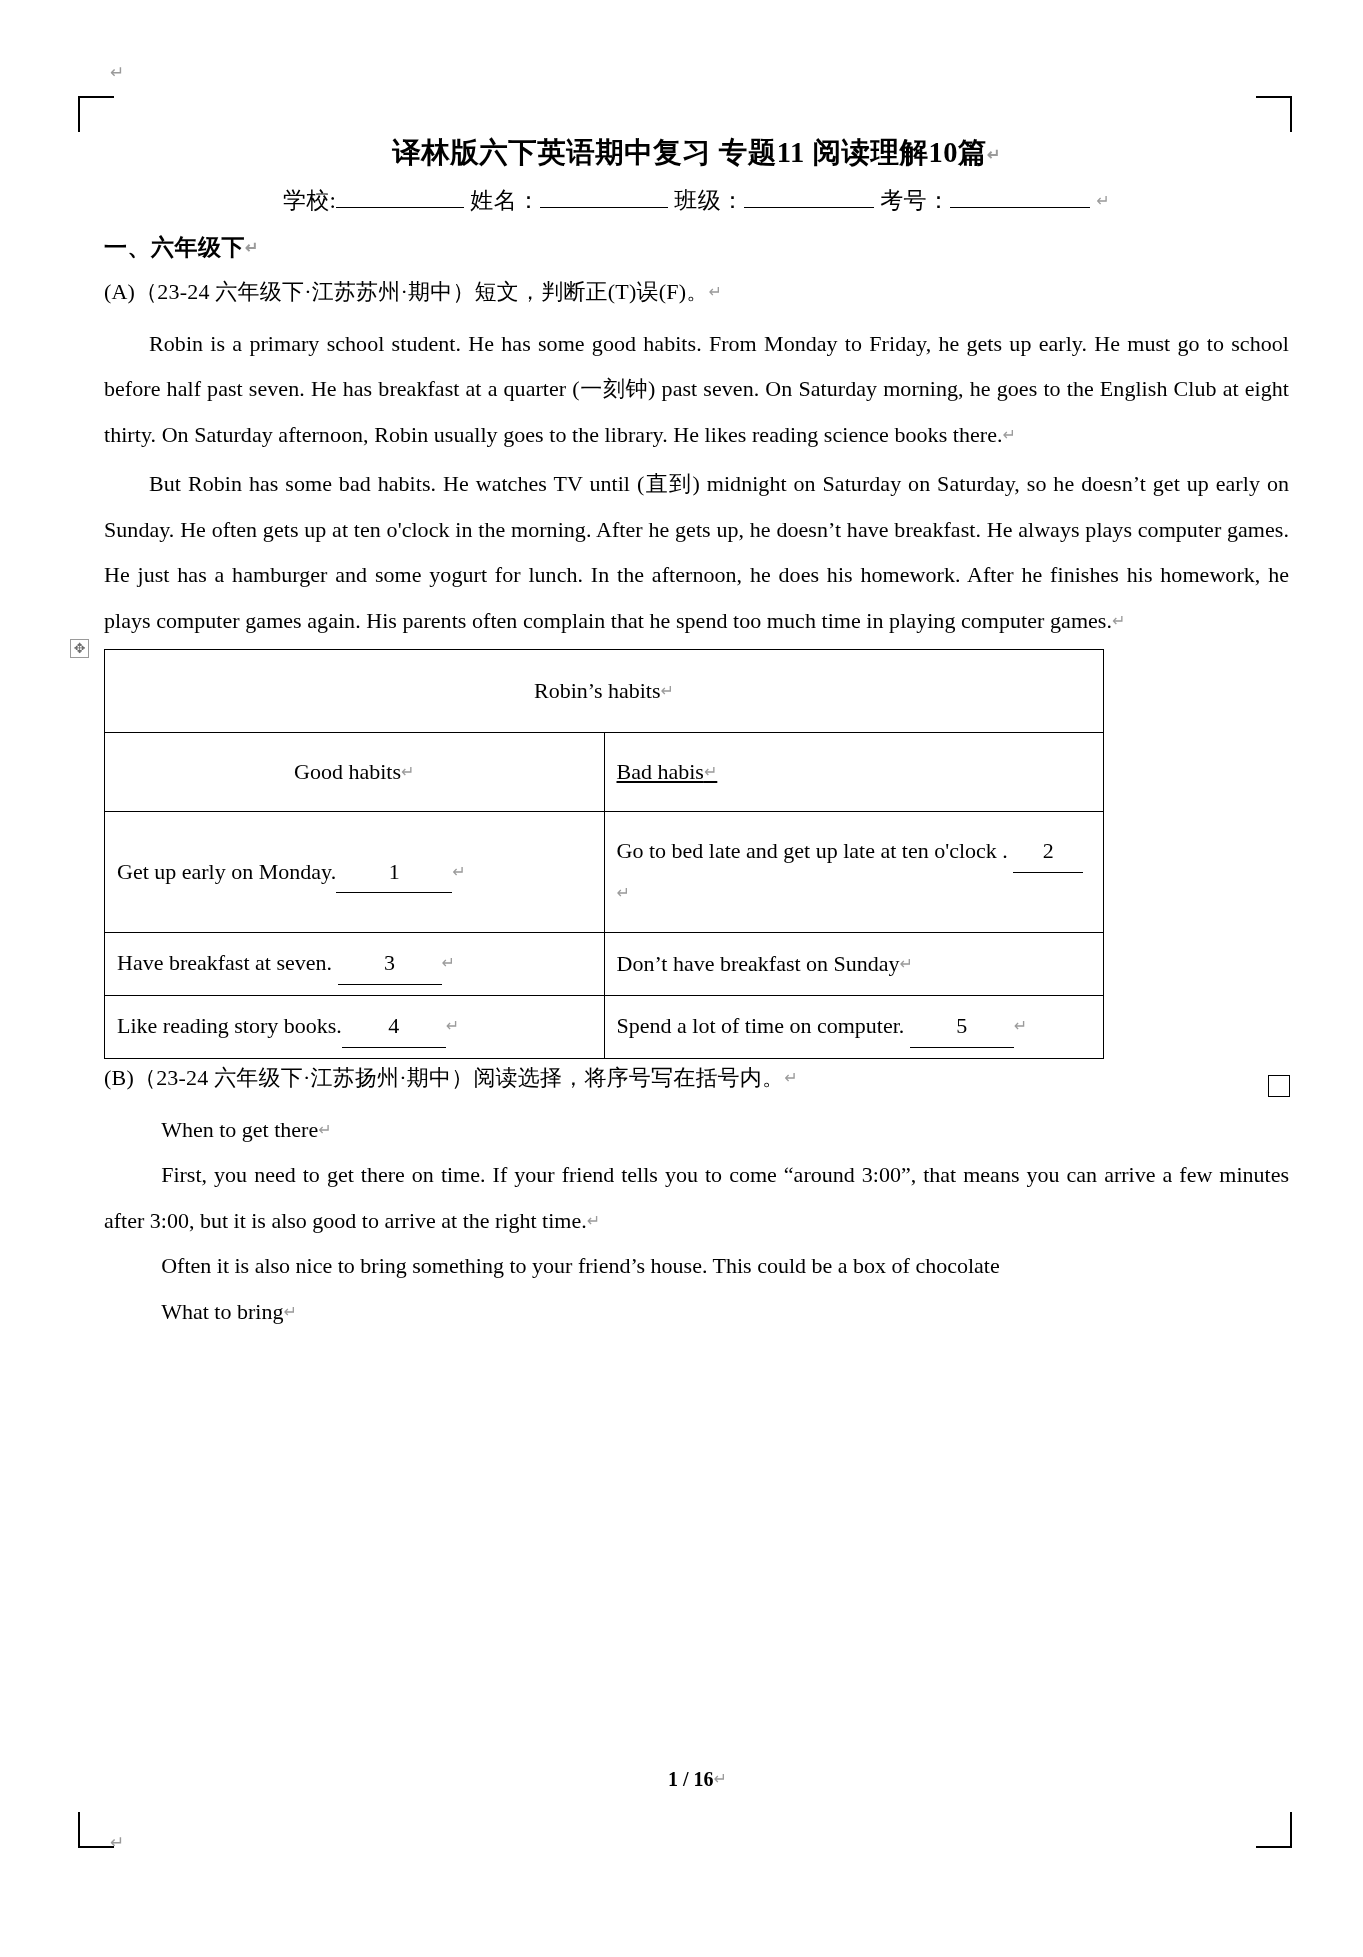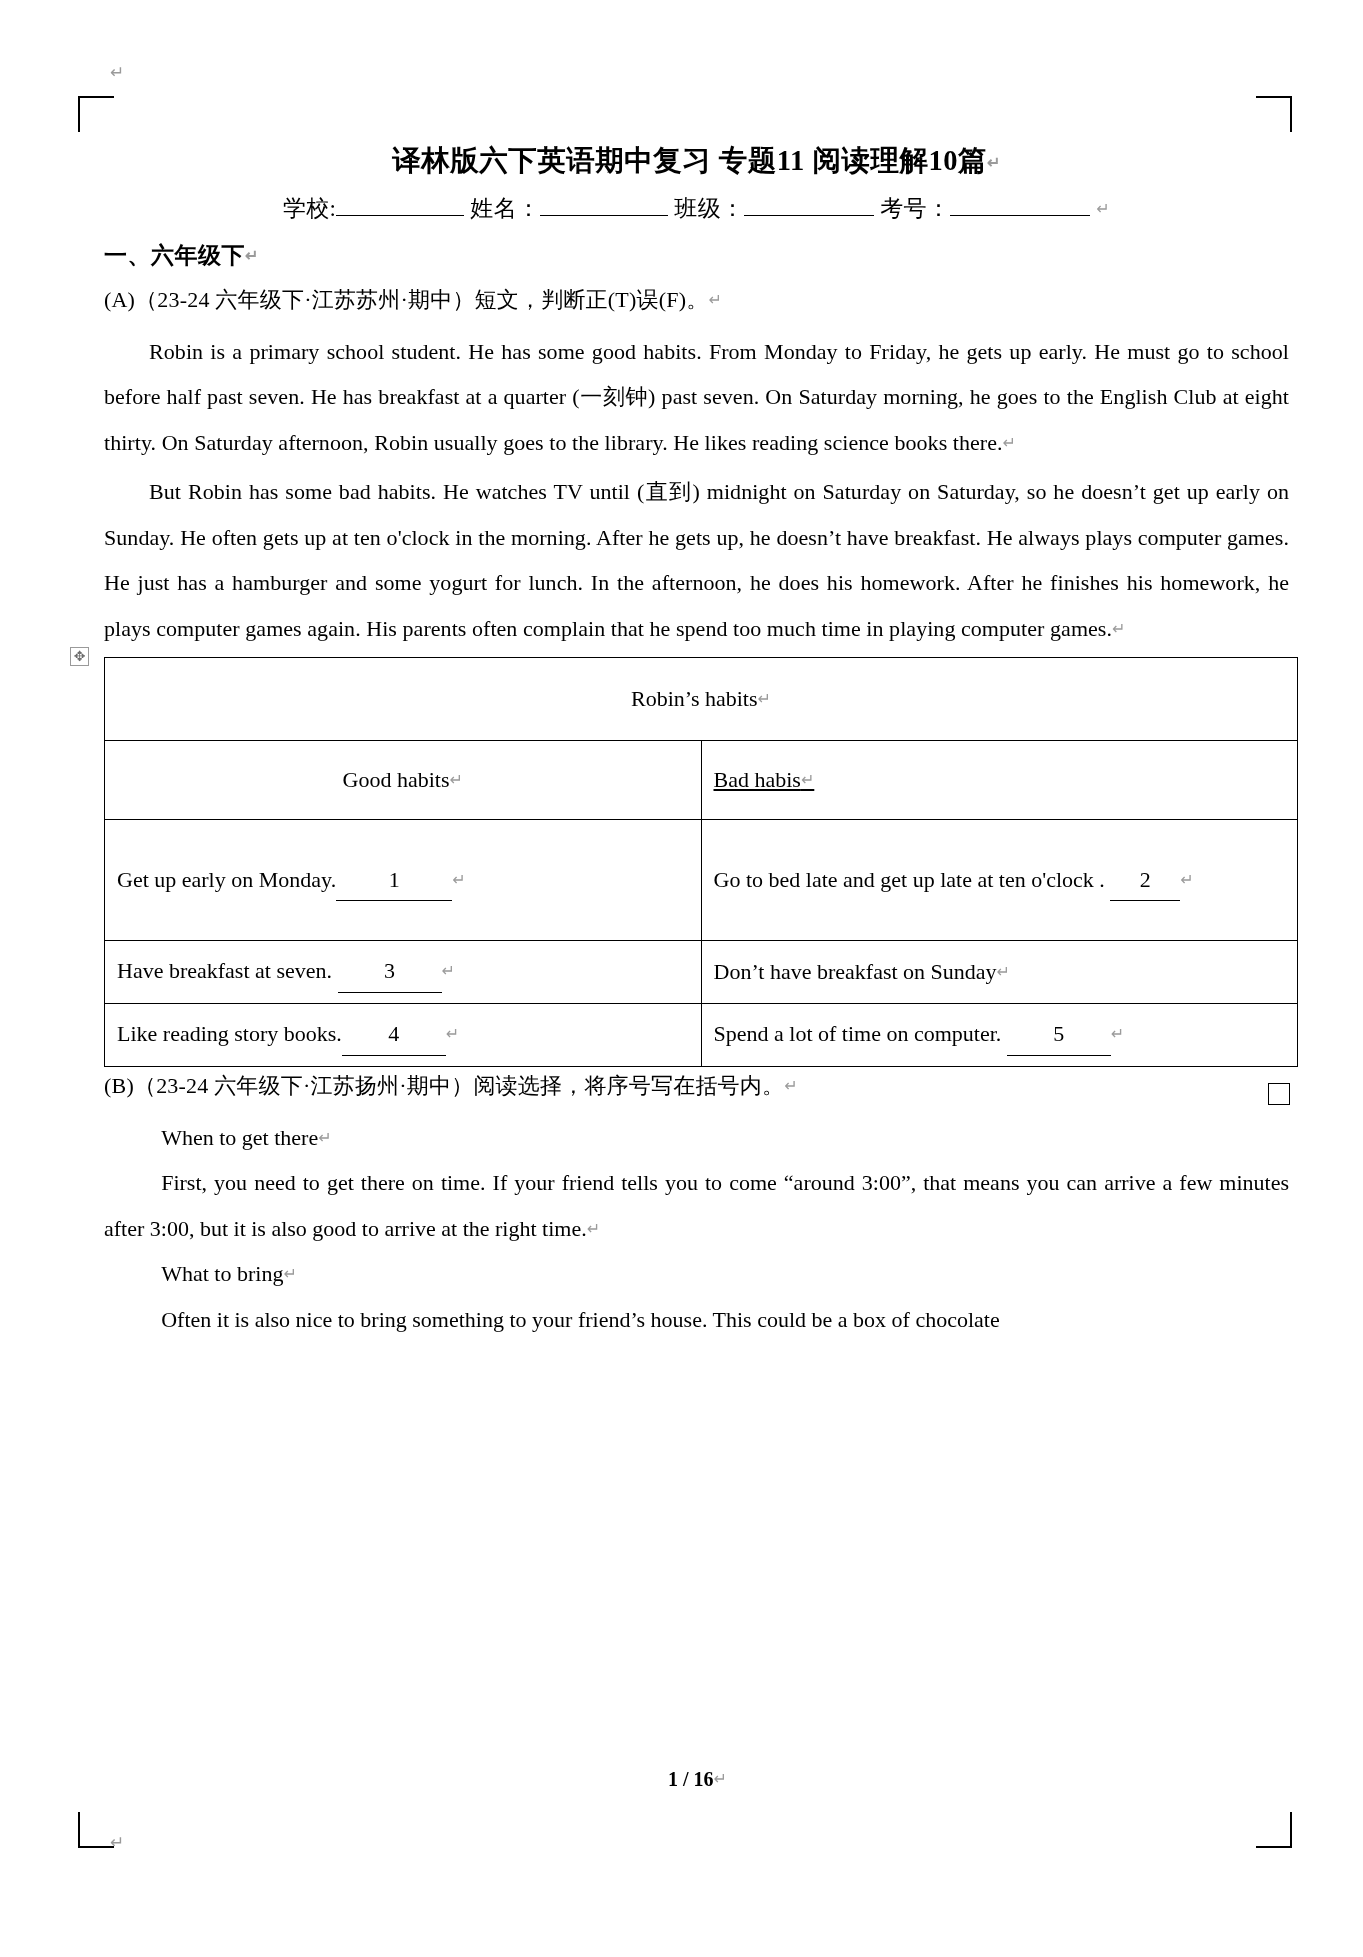"译林版六下英语期中复习 专题11 阅读理解10篇↵" .page { top: 140px -> 132px }
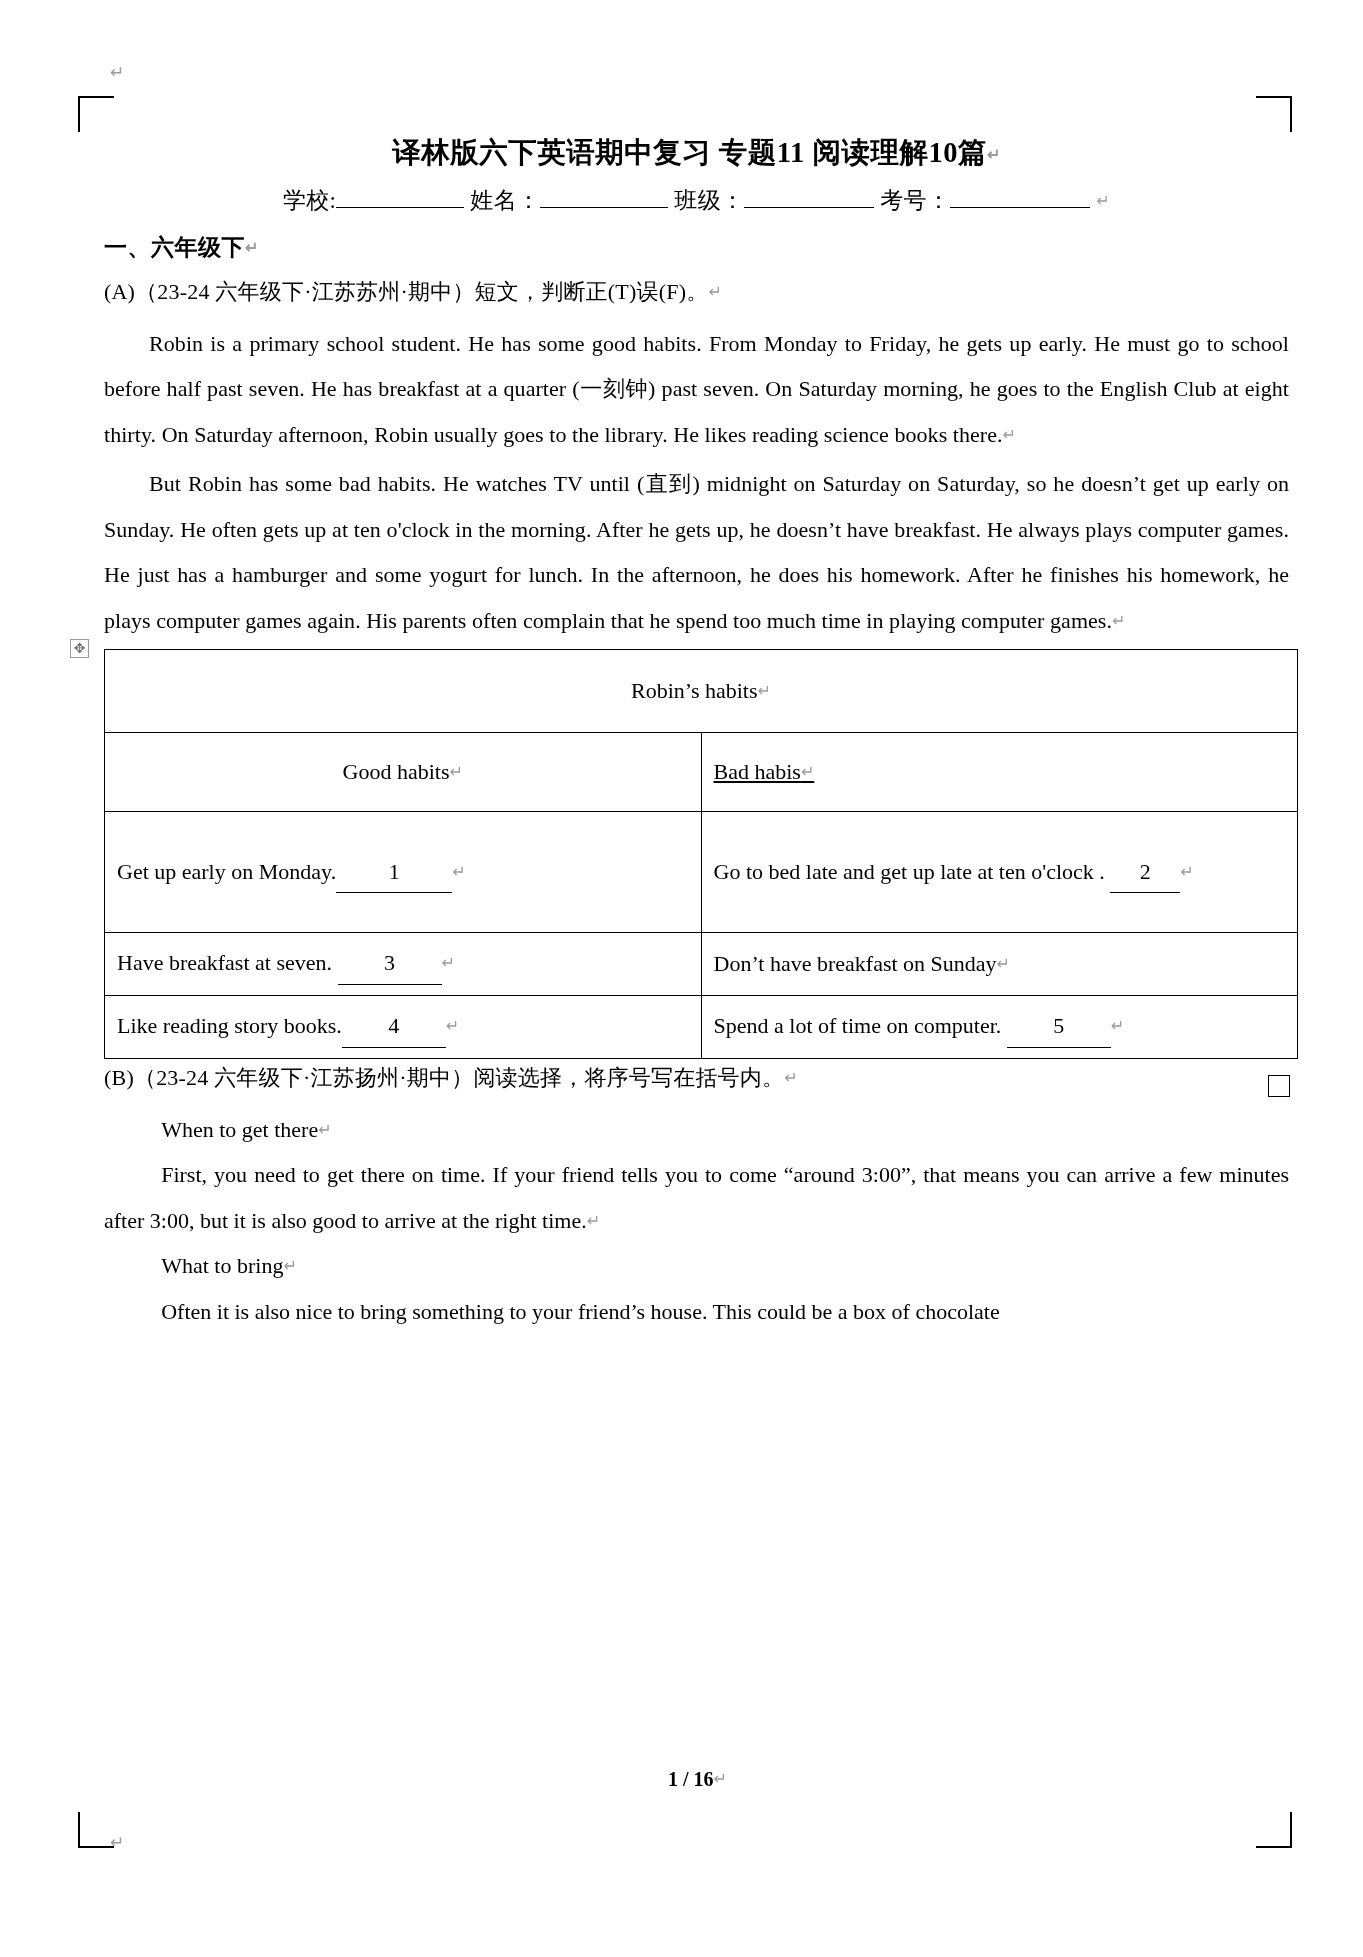"Robin’s habits↵" table.habits { width: 1194px -> 1000px }
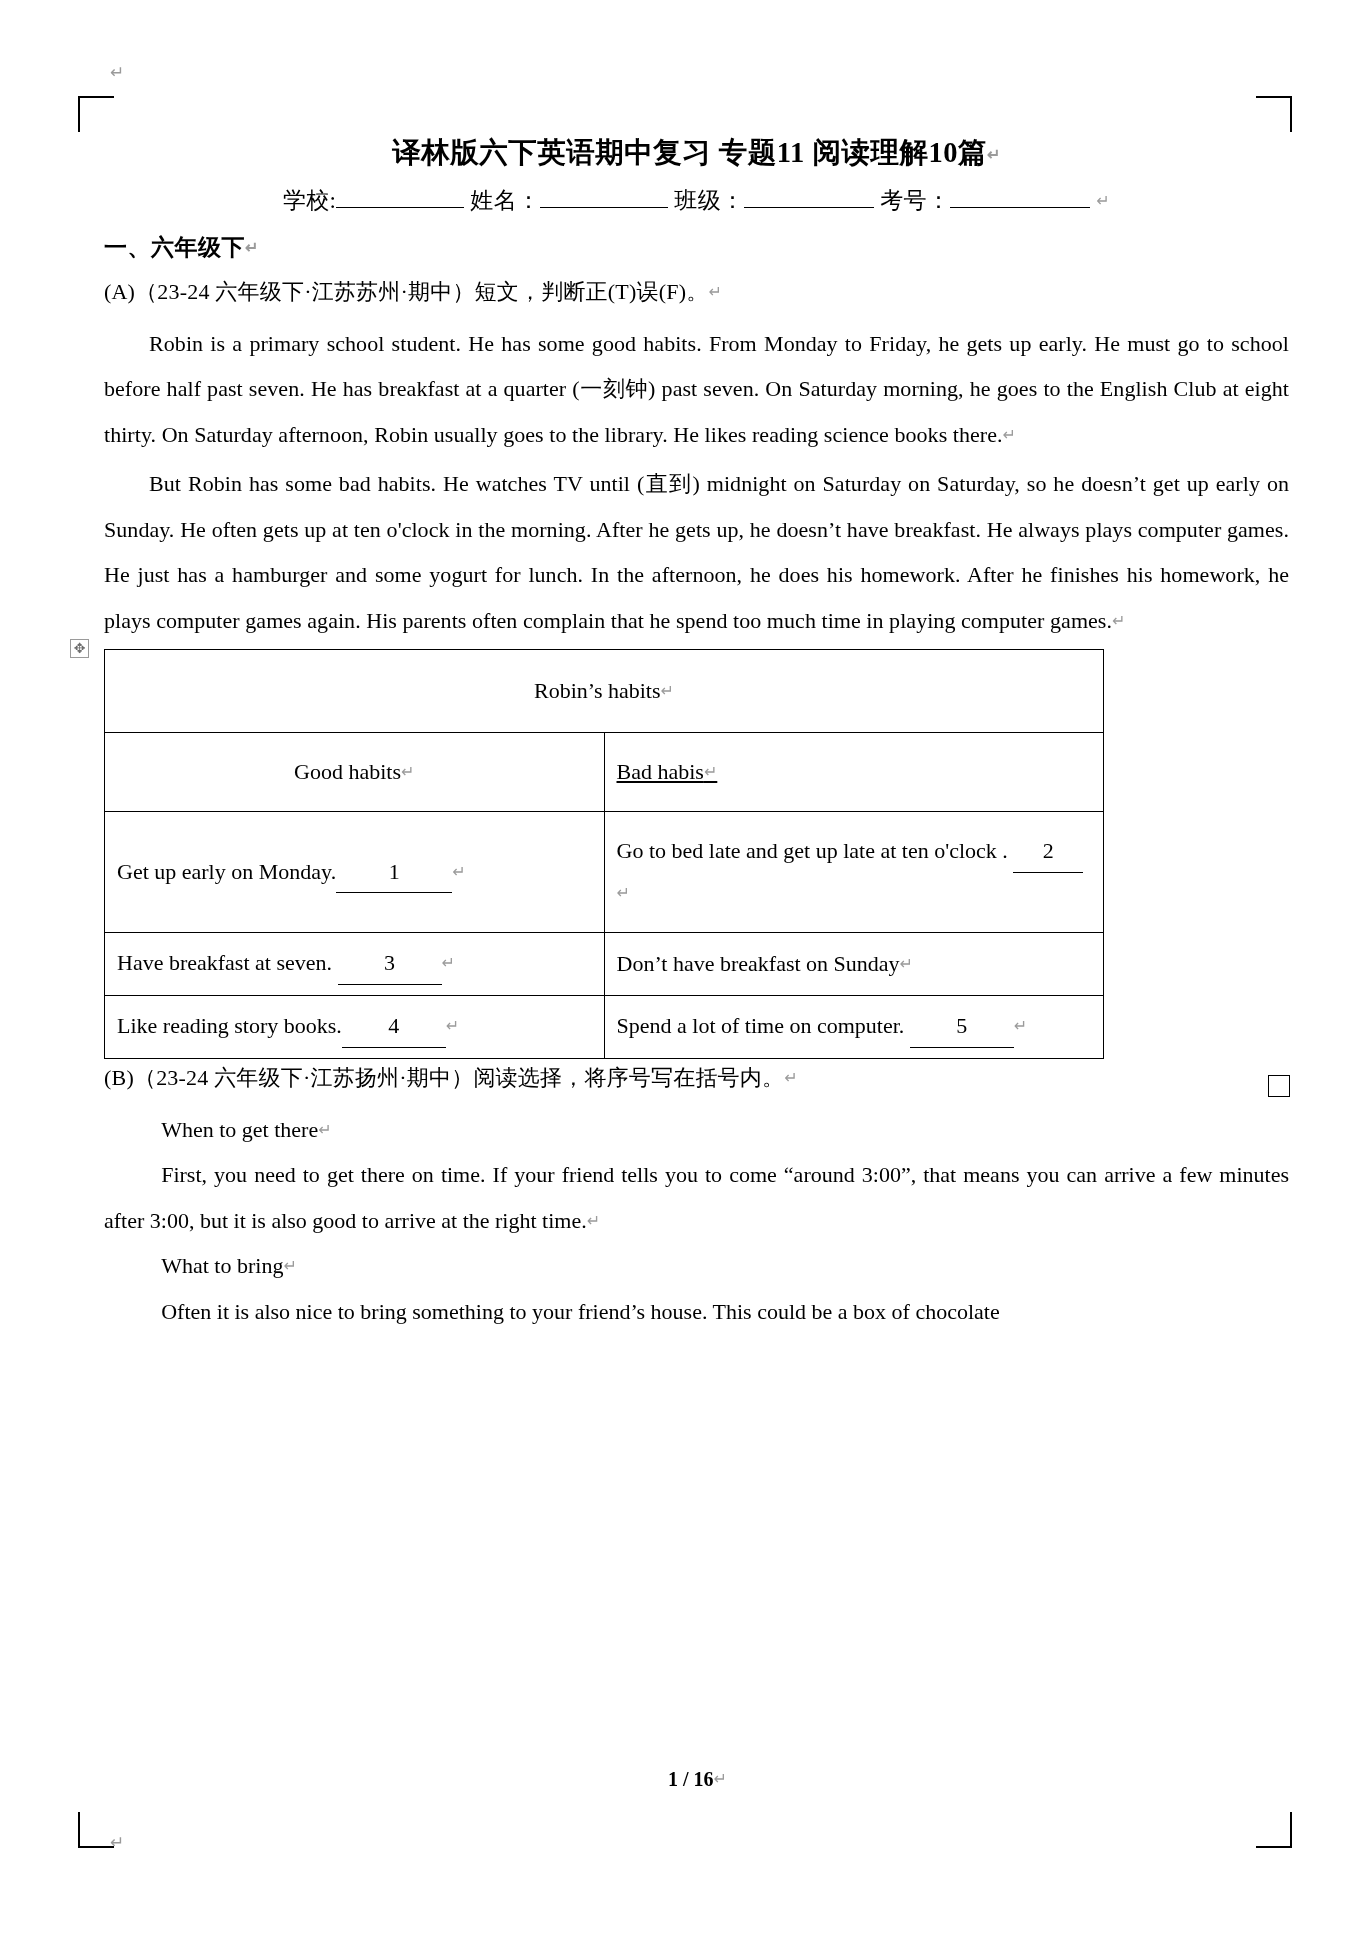"What to bring↵" p.sub { order: before "Often it is also nice" -> after "Often it is also nice" }
